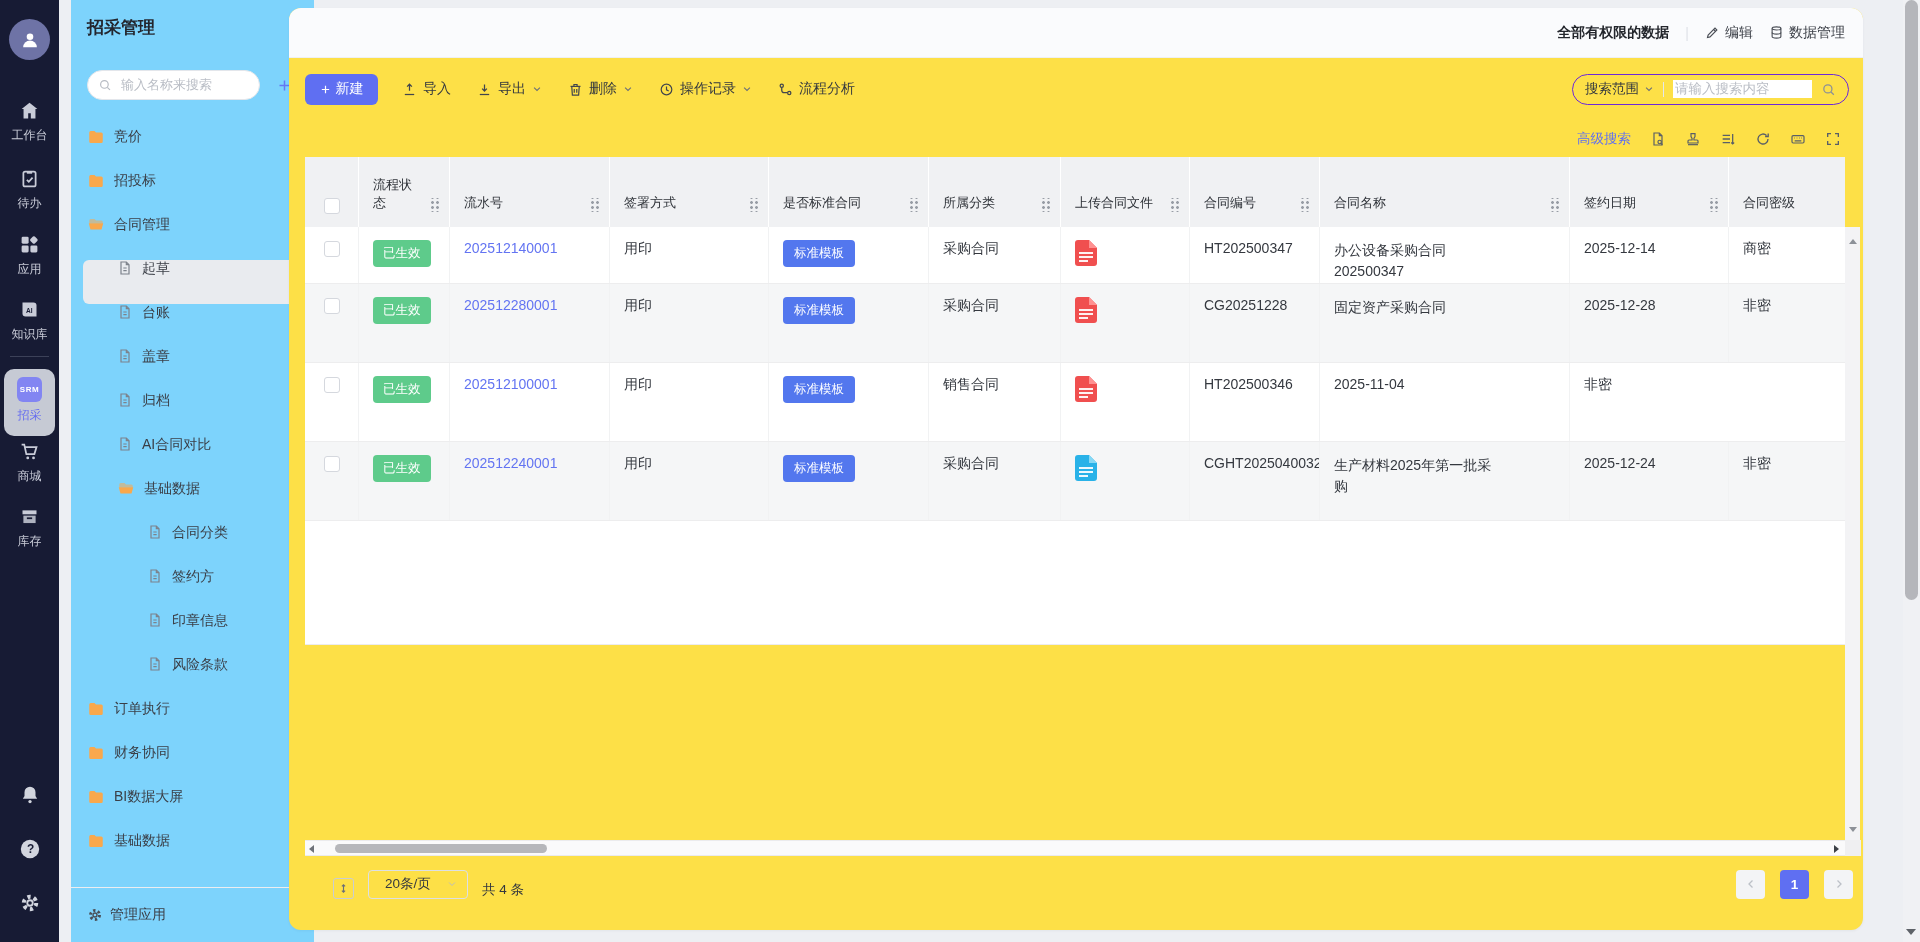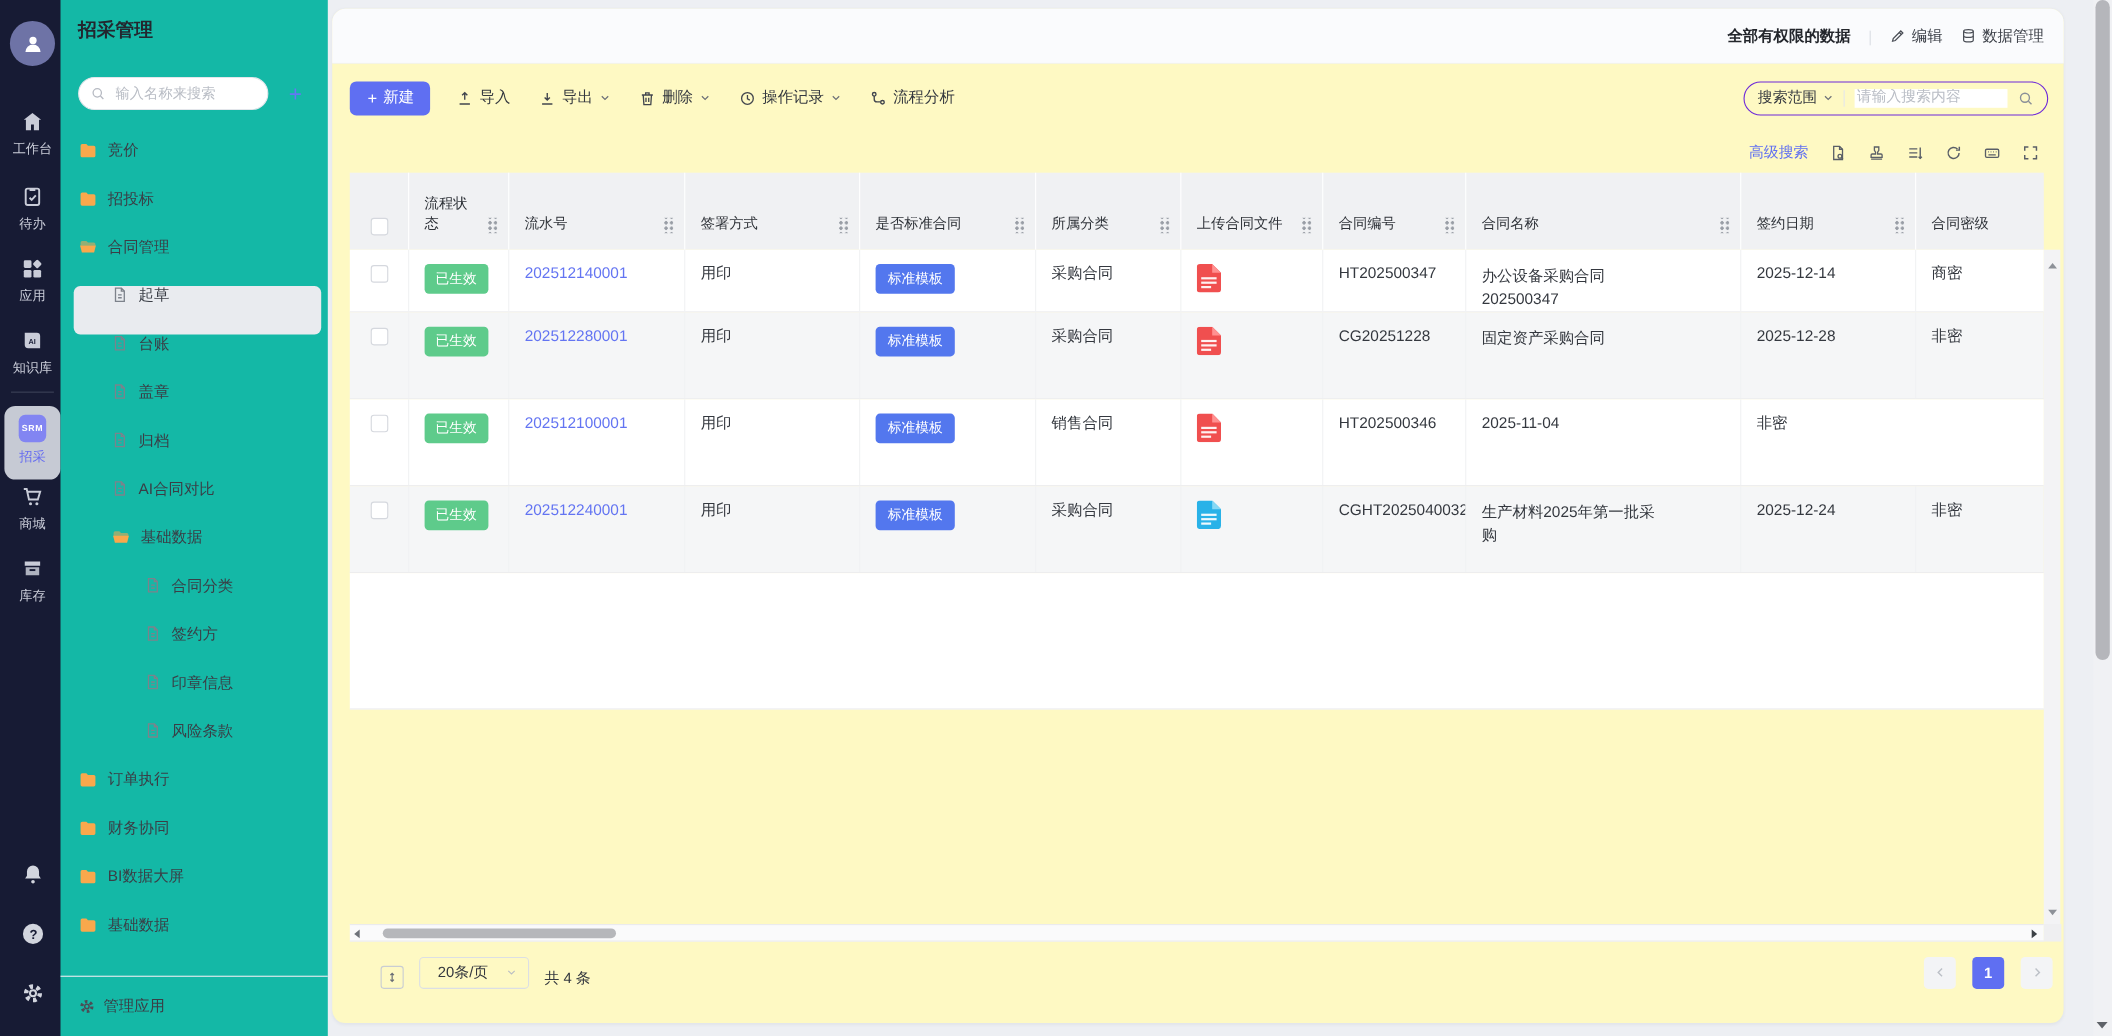"招采管理" .sidebar { background: #14b8a6 -> #7dd3fc; left: 55px -> 71px }
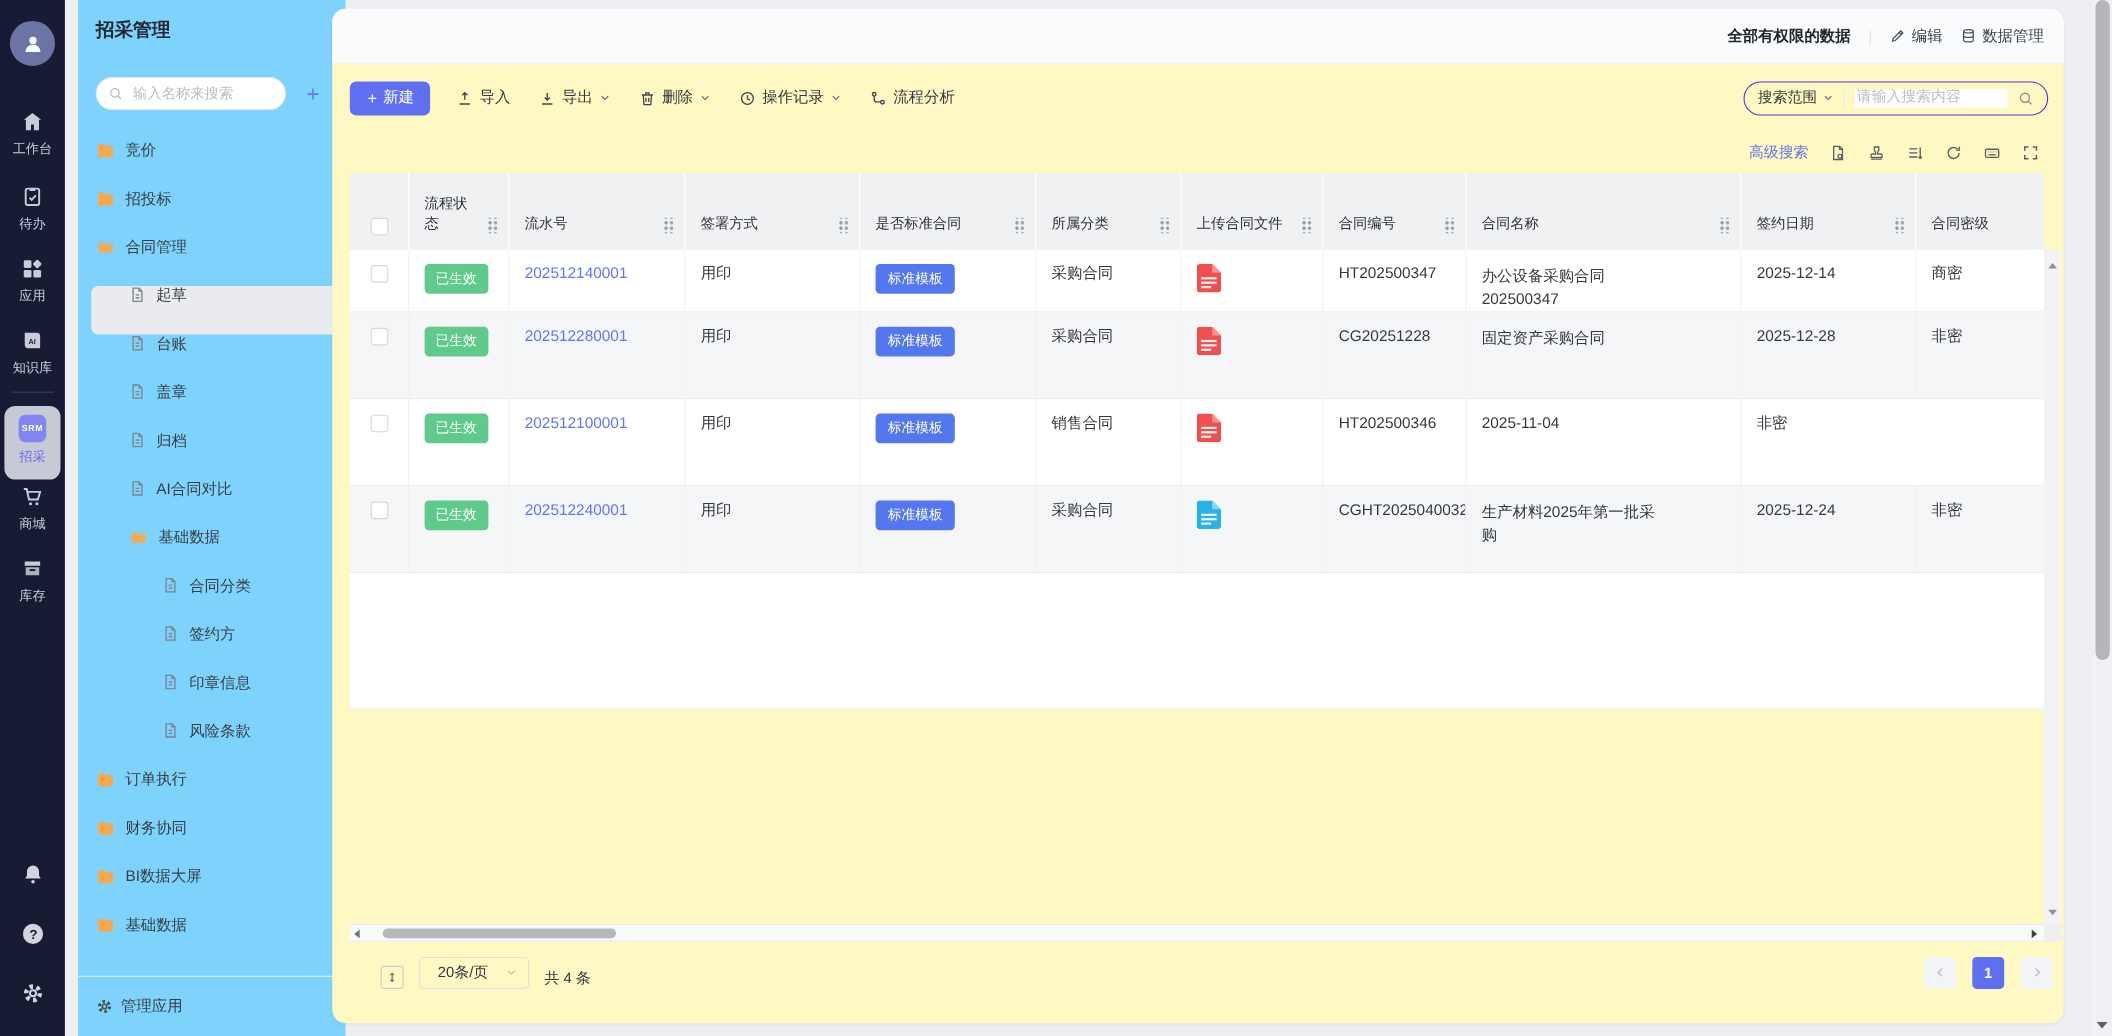"全部有权限的数据" .card { background: #fef9c3 -> #fde047; left: 302px -> 289px }
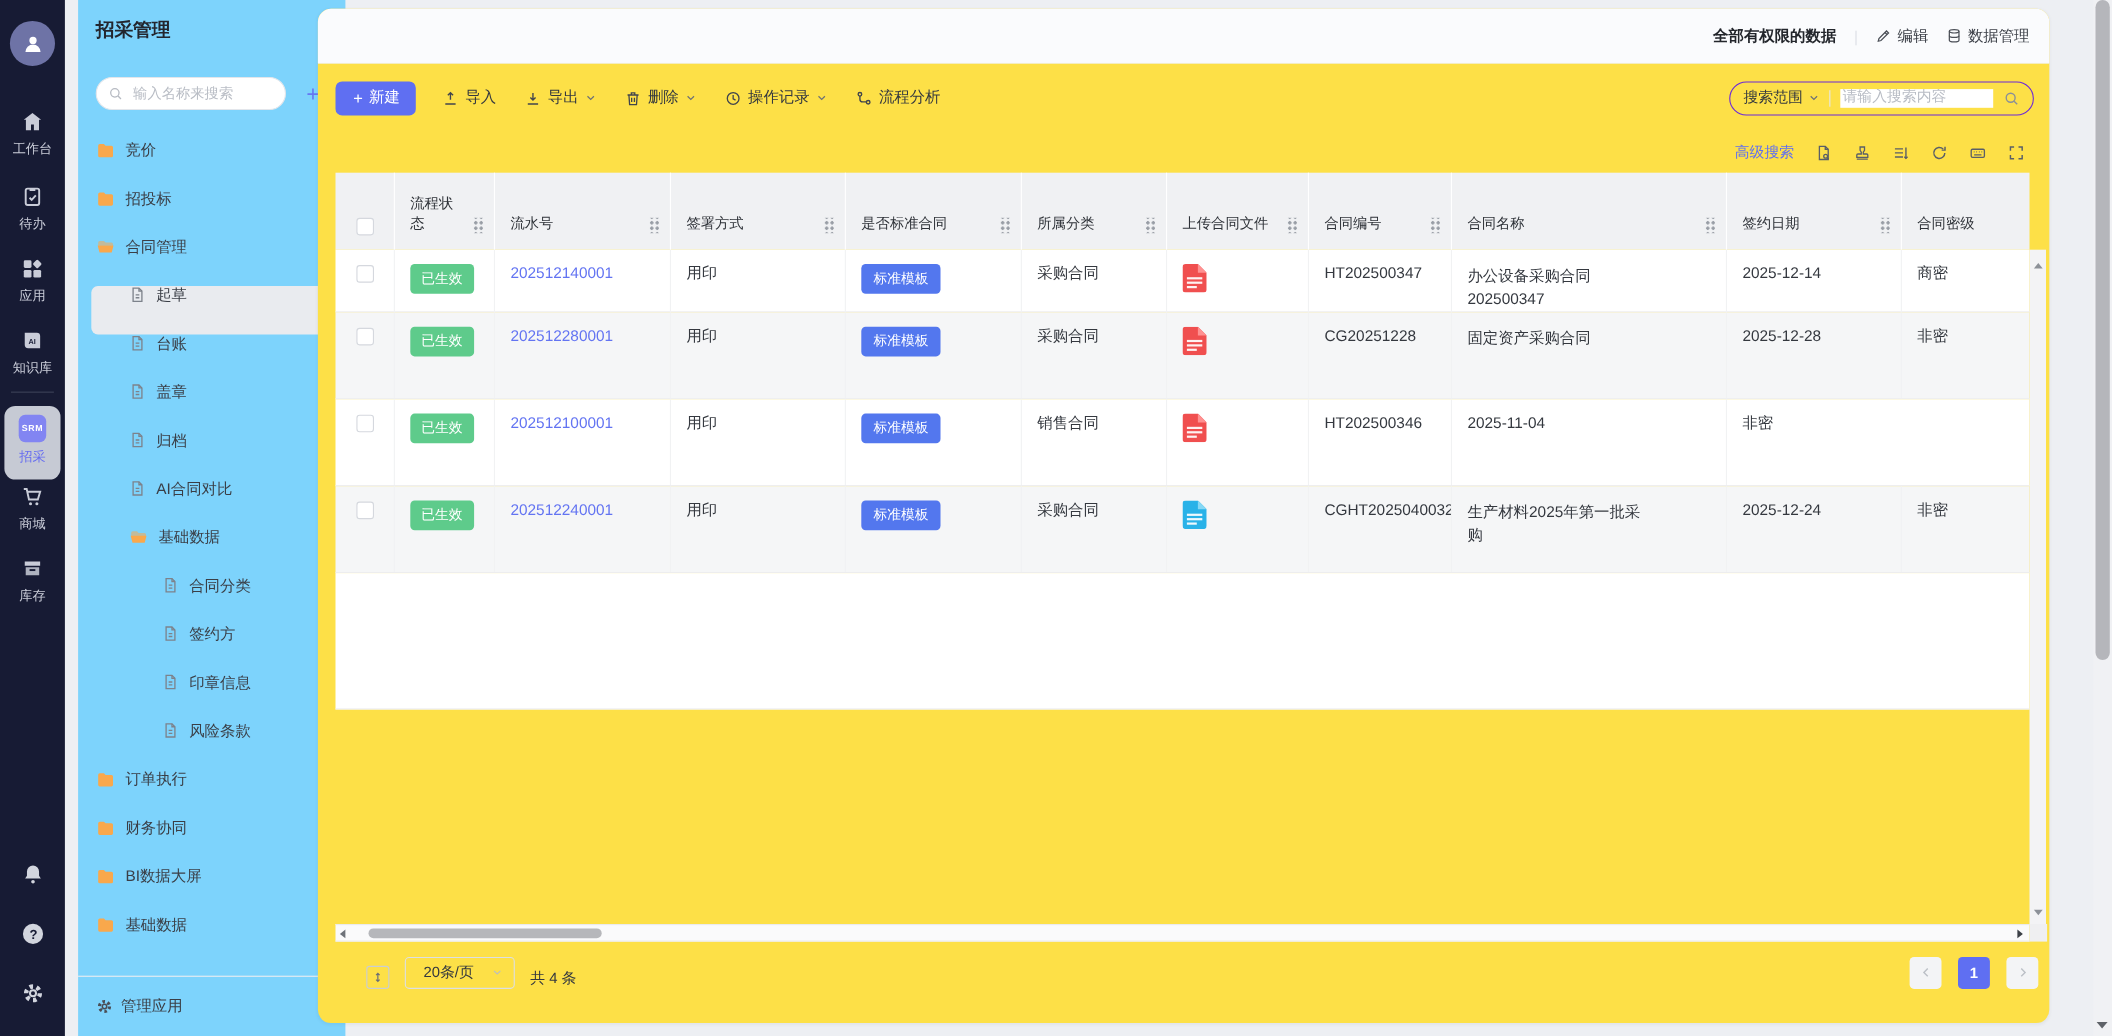"输入名称来搜索" input { font-family: Liberation Mono, monospace -> Liberation Serif, serif }
